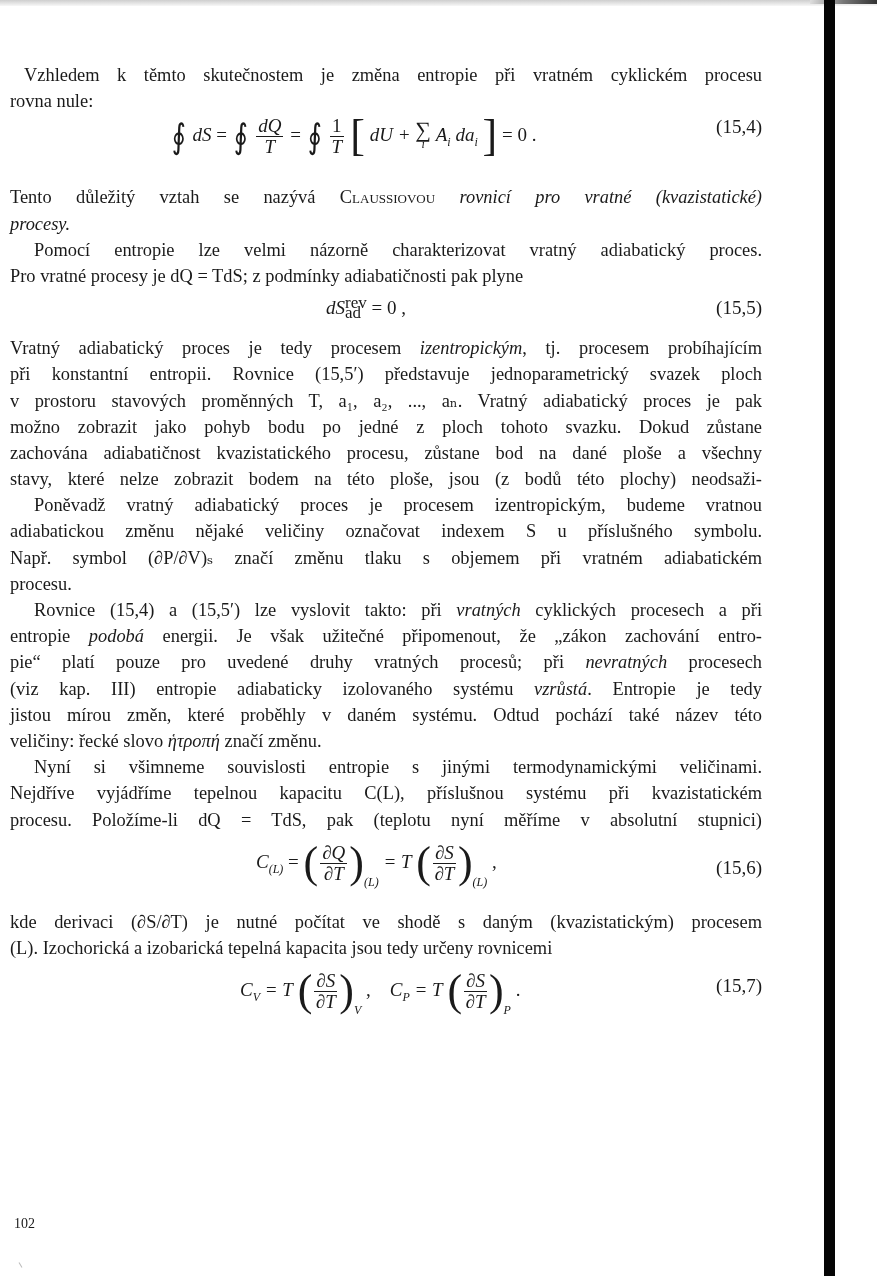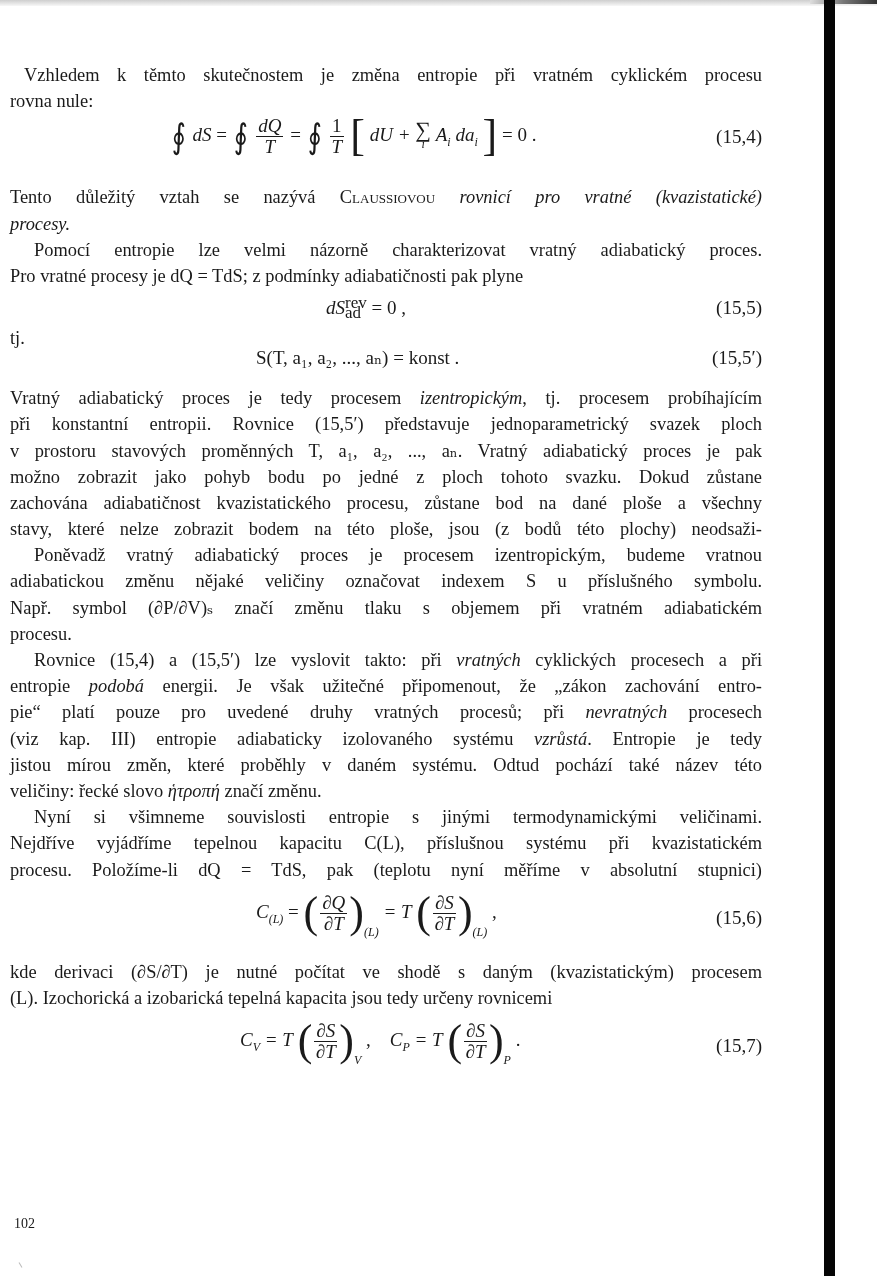"(15,4)" div.num { top: 10px -> 0 }
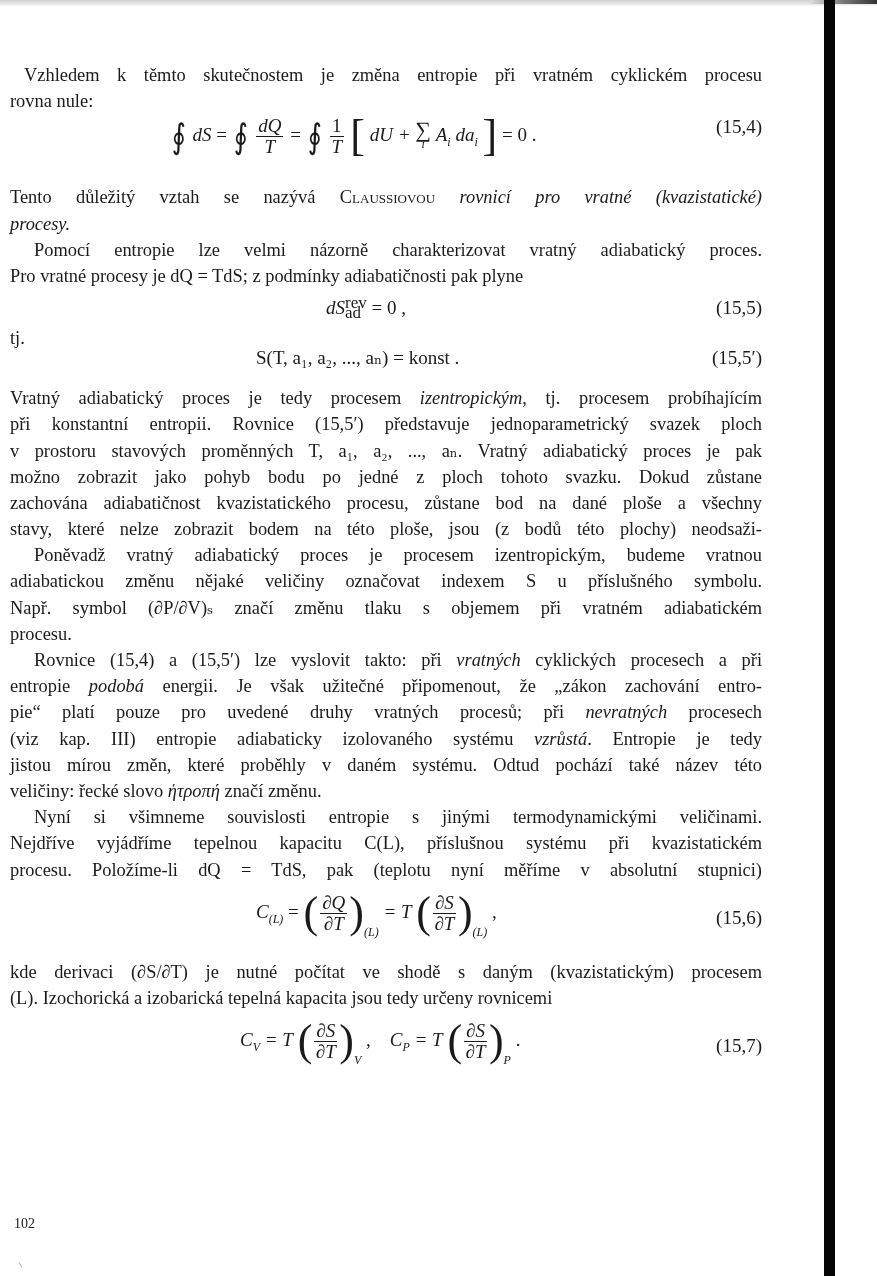"tj." div.eq { html: <div> <div>tj.</div> <div>S(T, a₁, a₂, ..., aₙ) = konst .</div> <div>(15,5′)</div> </div> -> none }
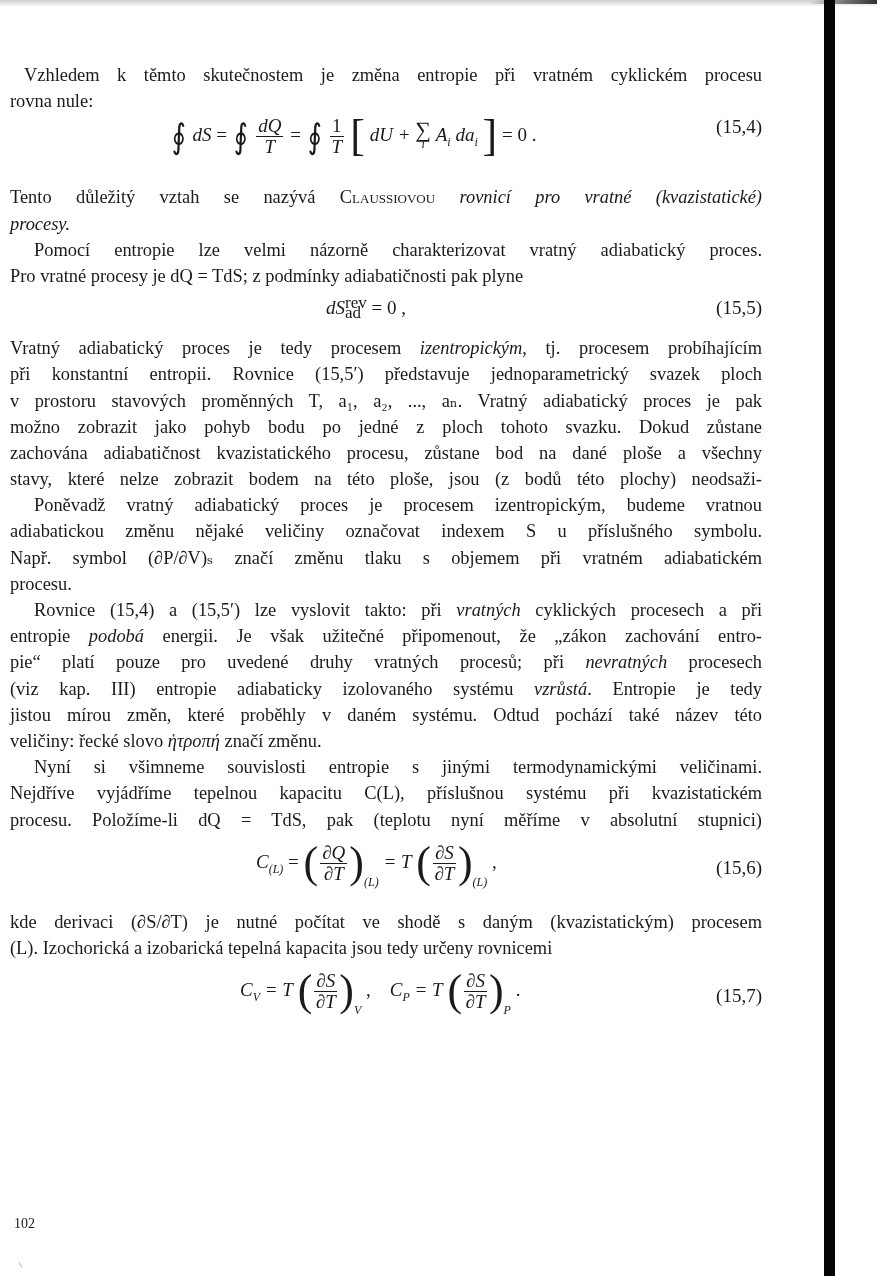"(15,7)" div.num { top: 22px -> 12px }
